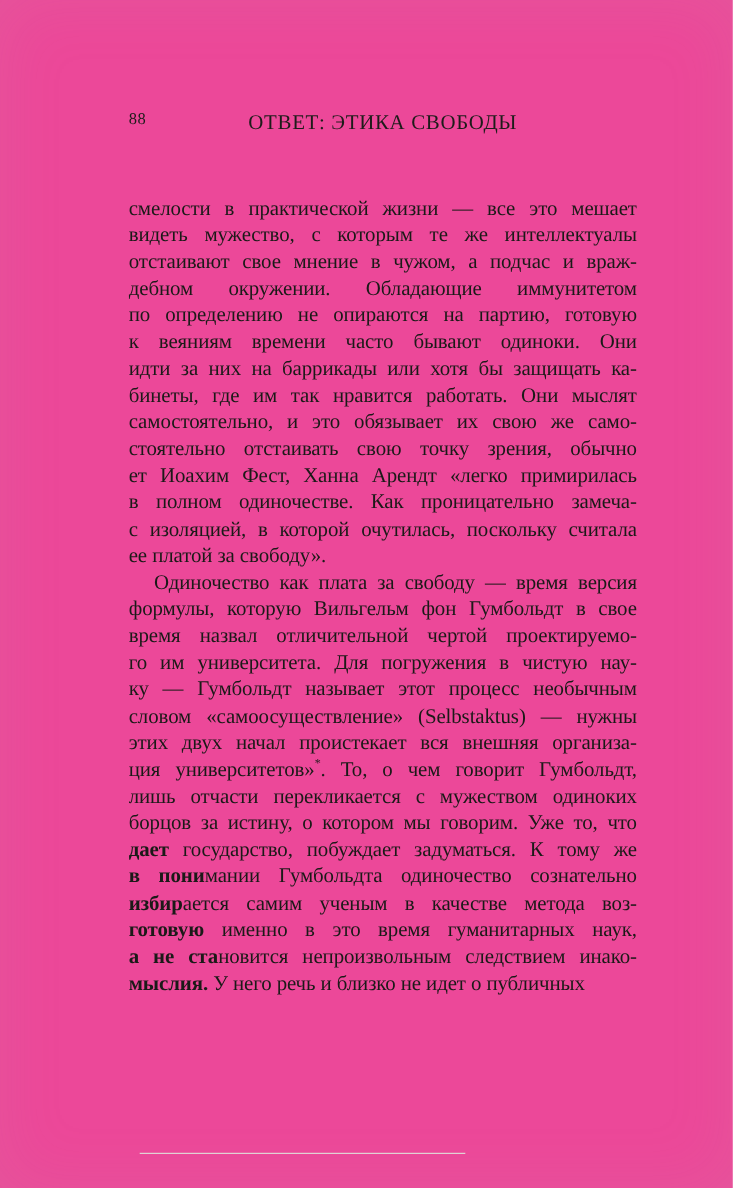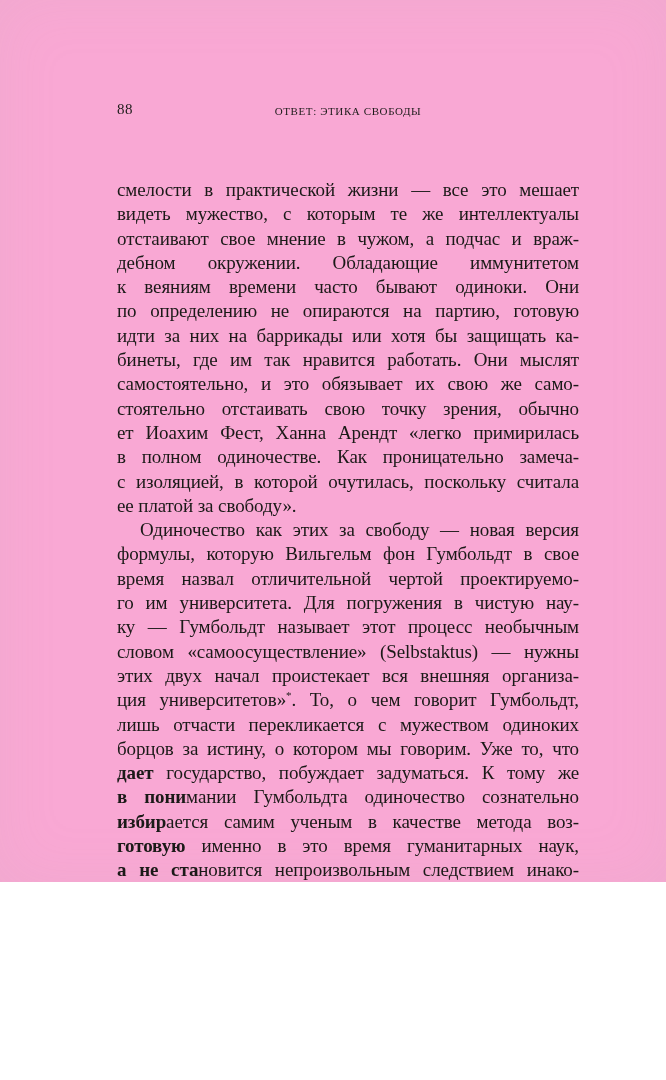"88" .sheet { background: #f9a8d4 -> #ec4899; height: 882px -> 1080px }
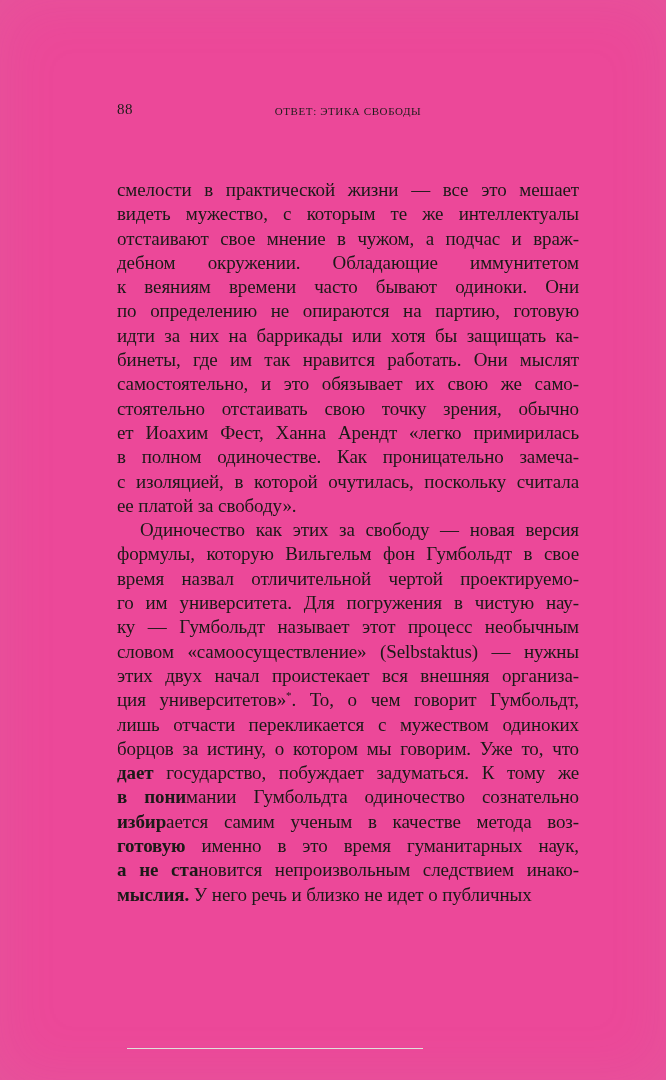"ОТВЕТ: ЭТИКА СВОБОДЫ" .headtitle { font-size: 11px -> 19px }
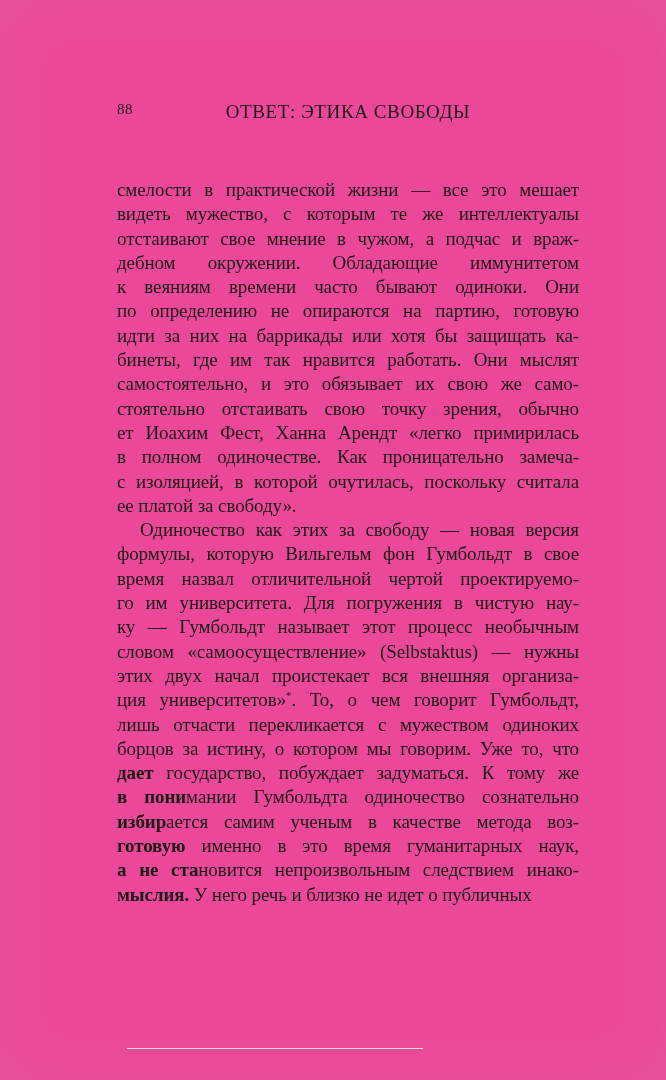"к веяниям времени часто бывают" div.line { order: before "по определению не опираются на" -> after "по определению не опираются на" }
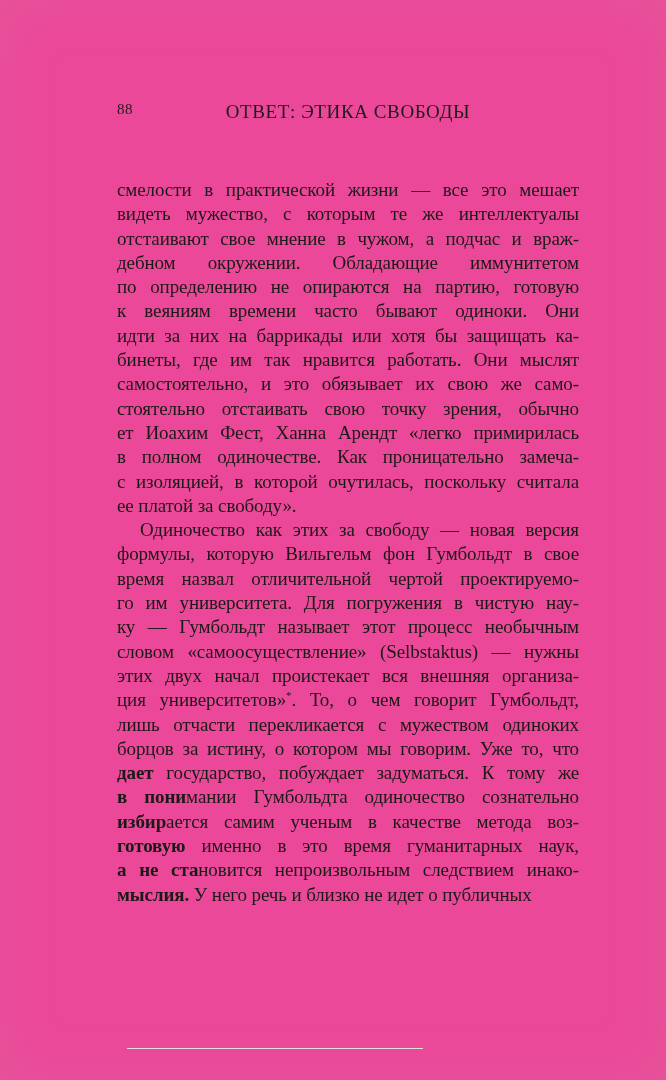"Одиночество как этих за свободу" span { text: этих за свободу — новая -> плата за свободу — время }
